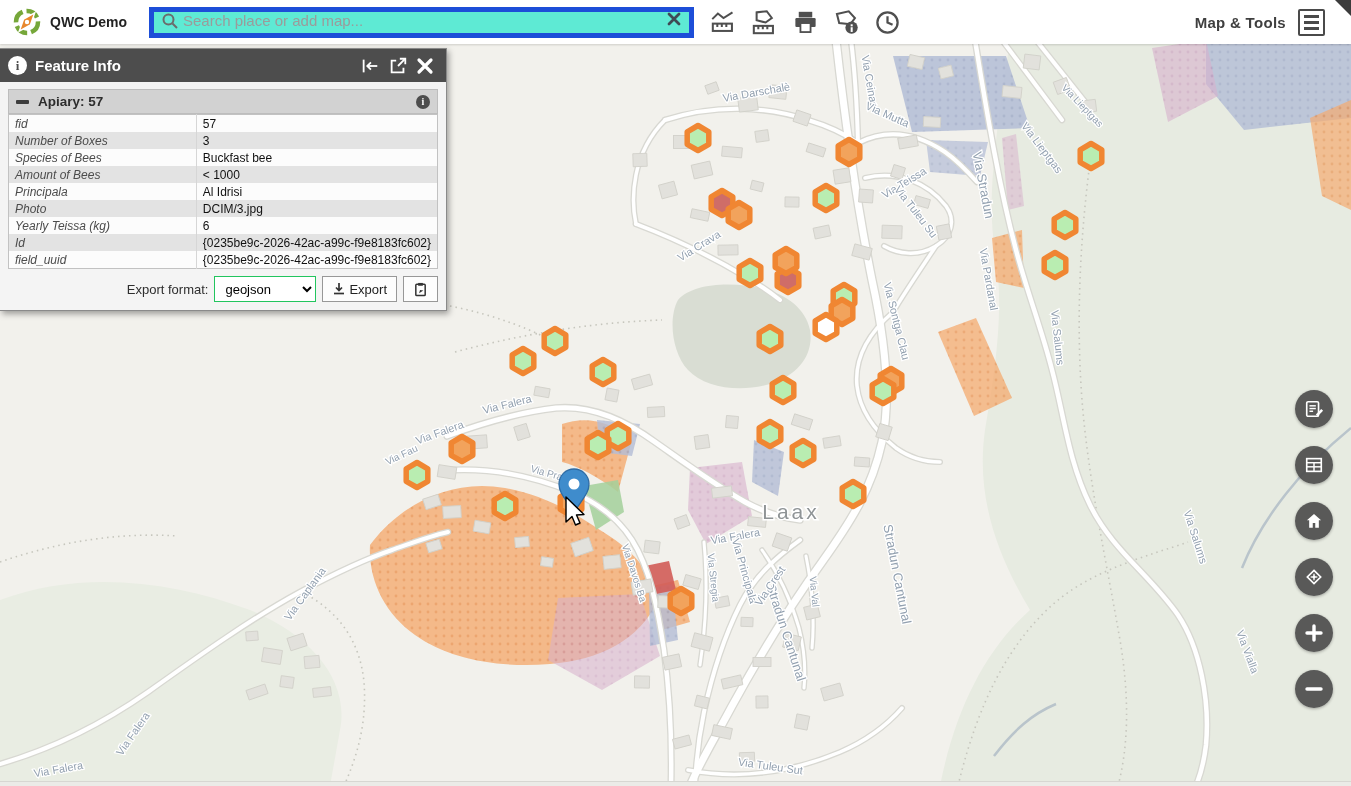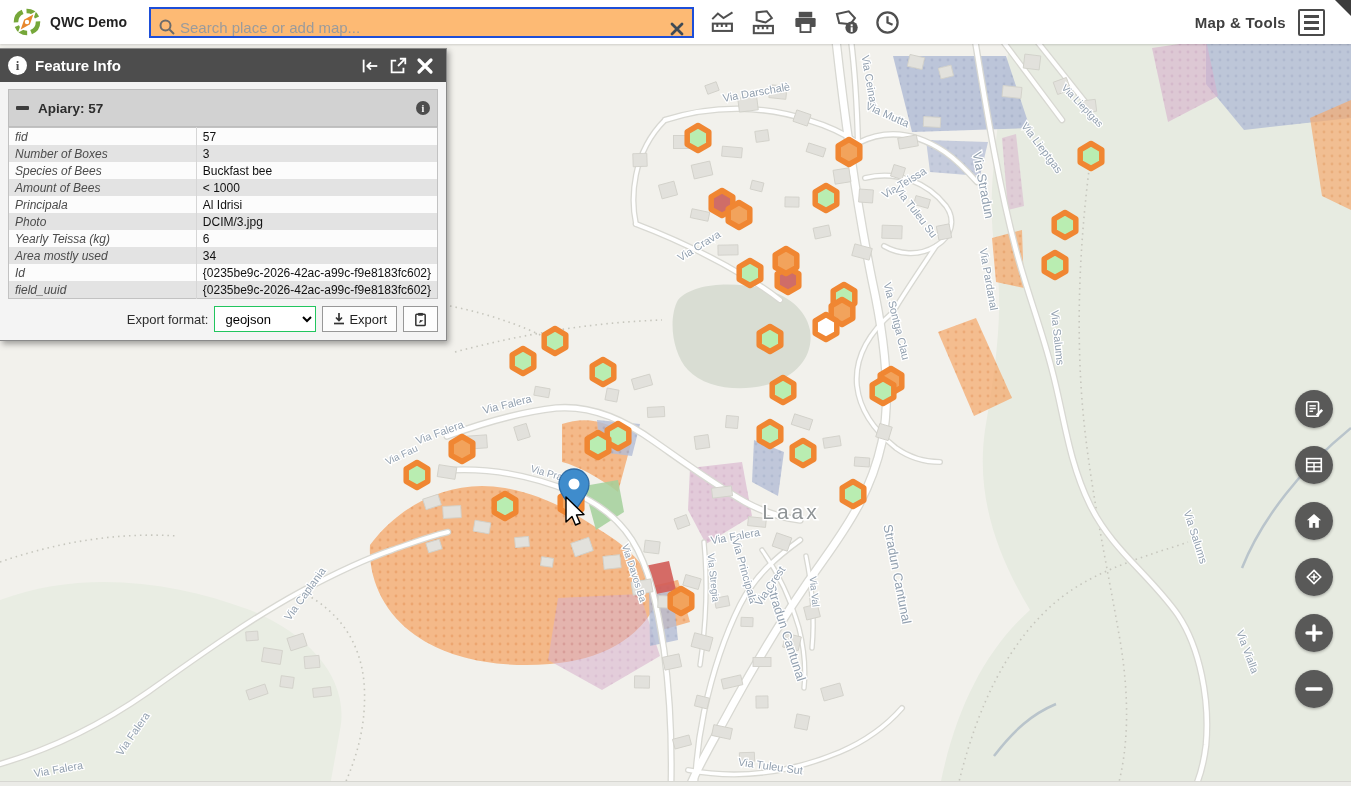"Search place or add map..." .searchbox { align-items: flex-end -> flex-start; background: #fdba74 -> #5eead4; border: 2px solid #1d4ed8 -> 5px solid #1d4ed8 }
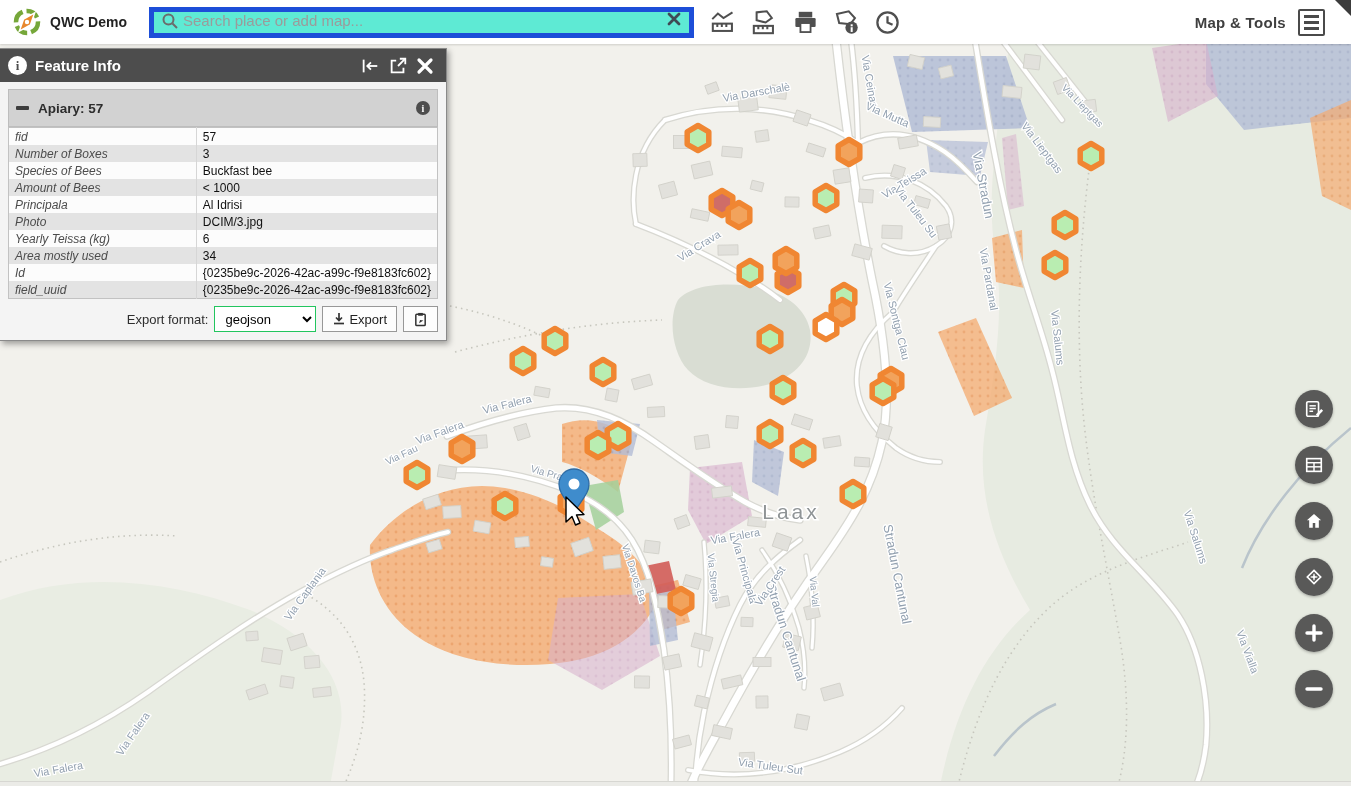"Apiary: 57" .section-bar { height: 38px -> 25px }
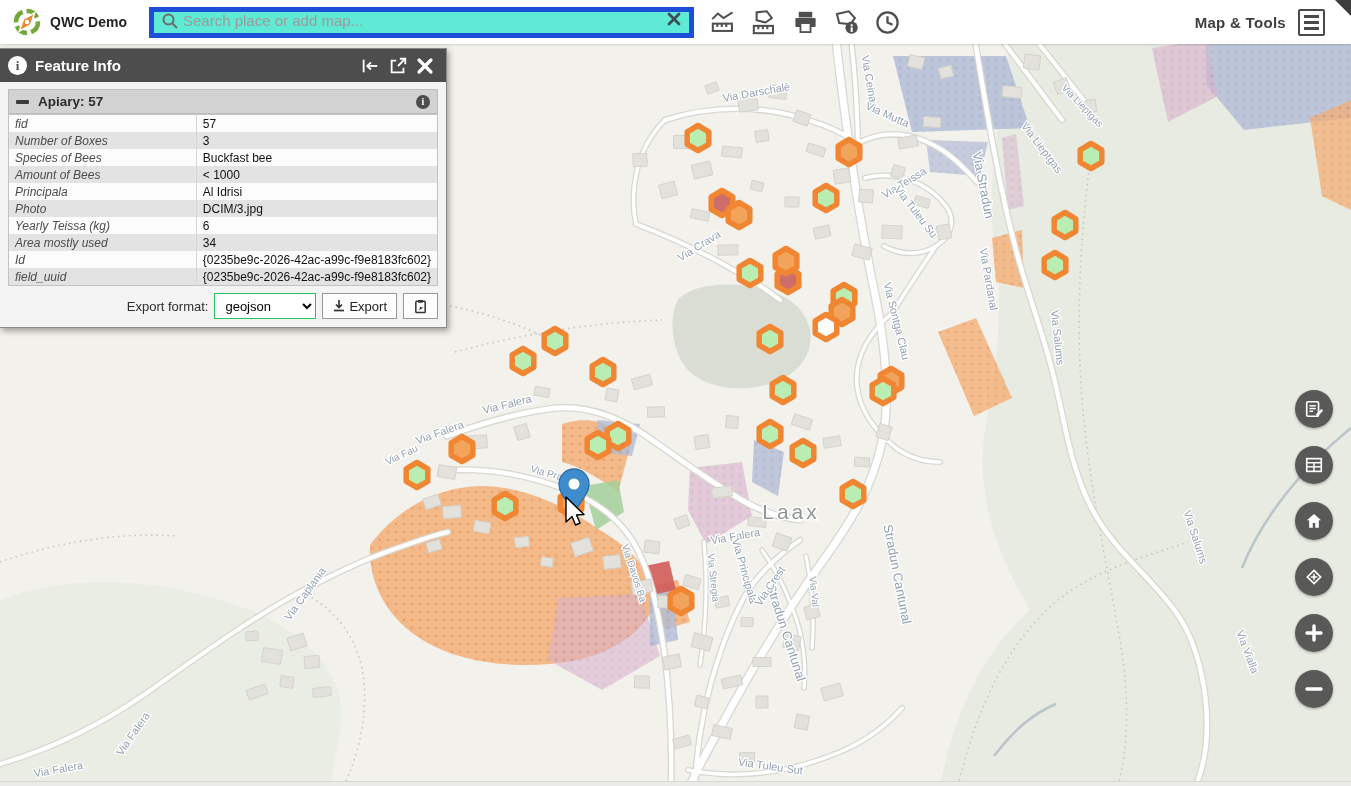"Area mostly used" tr { html: <tr> <td>Area mostly used</td> <td>34</td> </tr> -> none }
